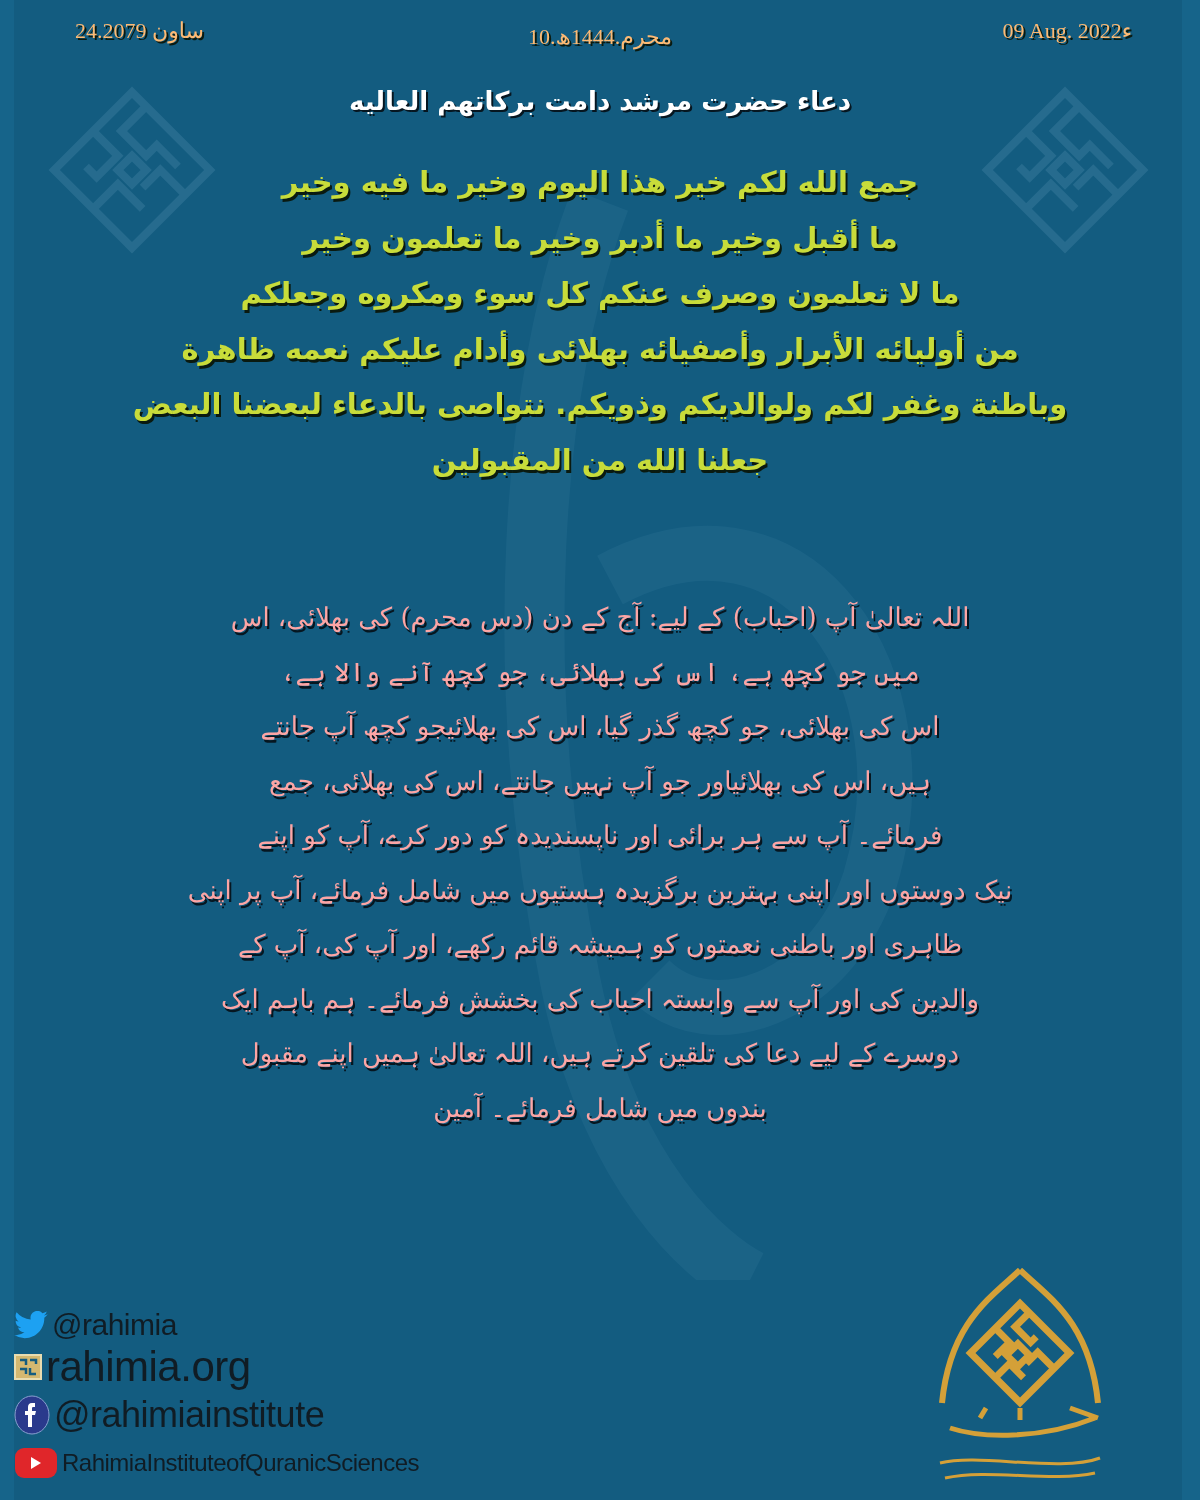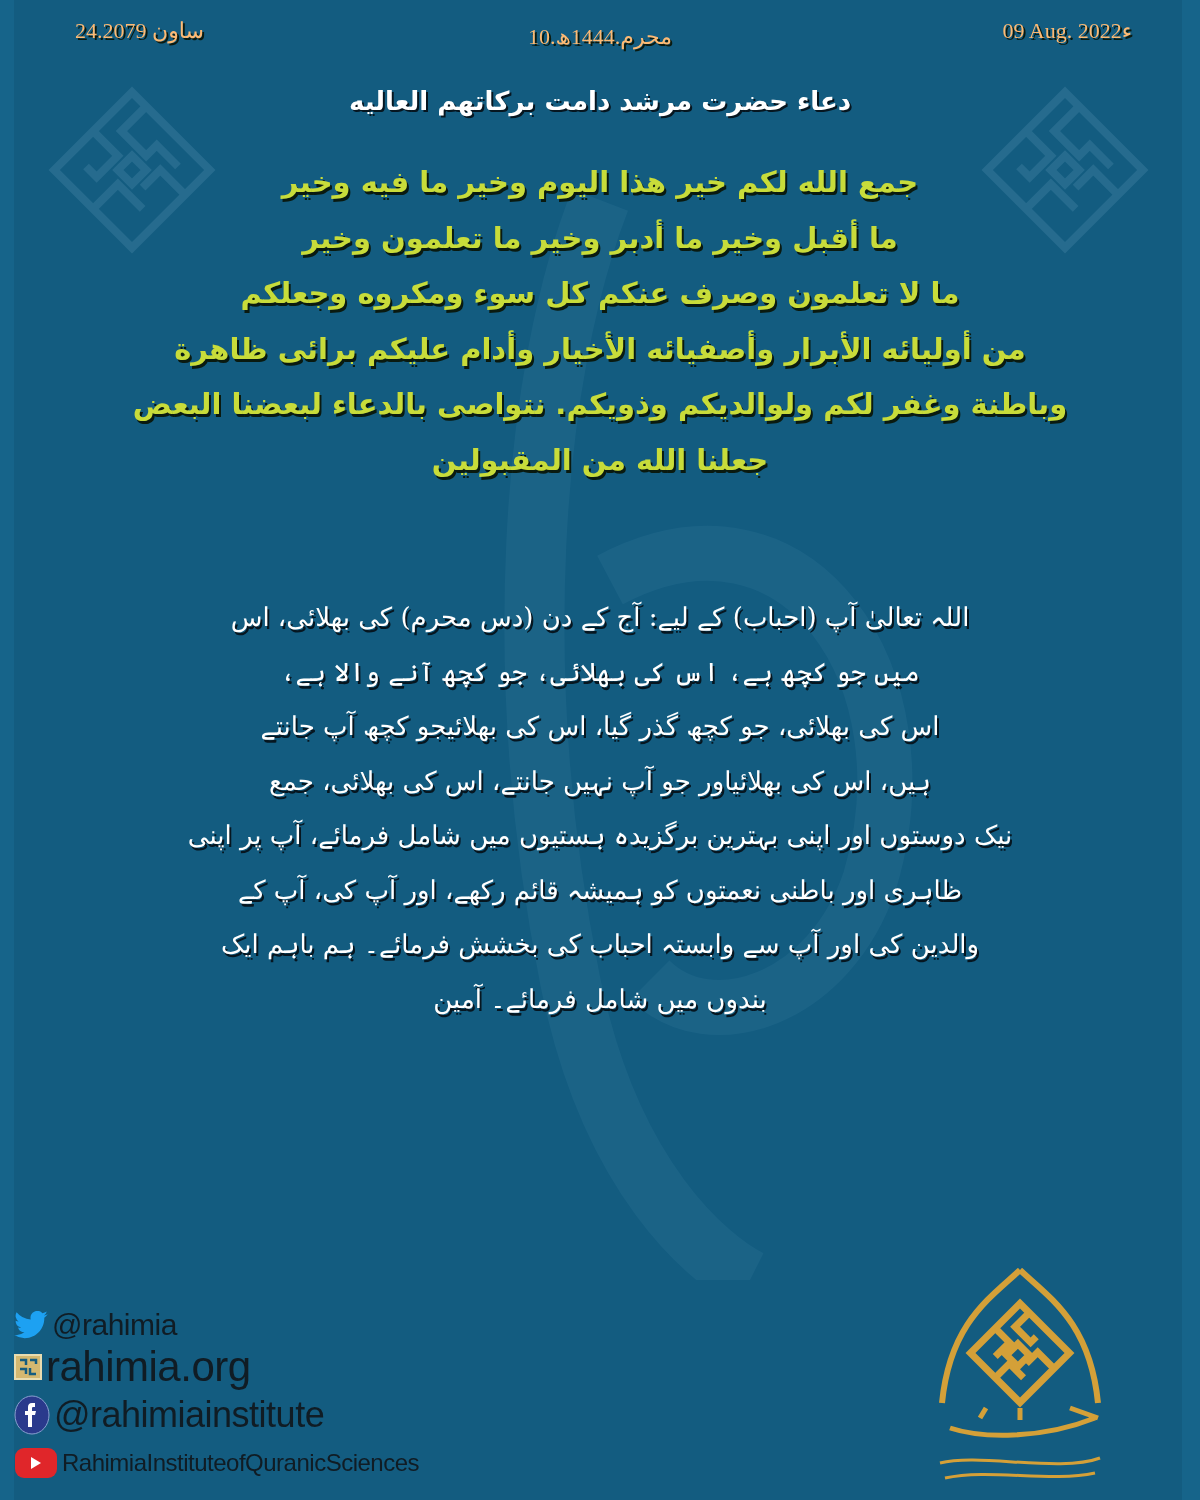"من أوليائه الأبرار وأصفيائه الأخيار" div.arabic-line { text: الأخيار وأدام عليكم برائی -> بھلائی وأدام عليكم نعمه }
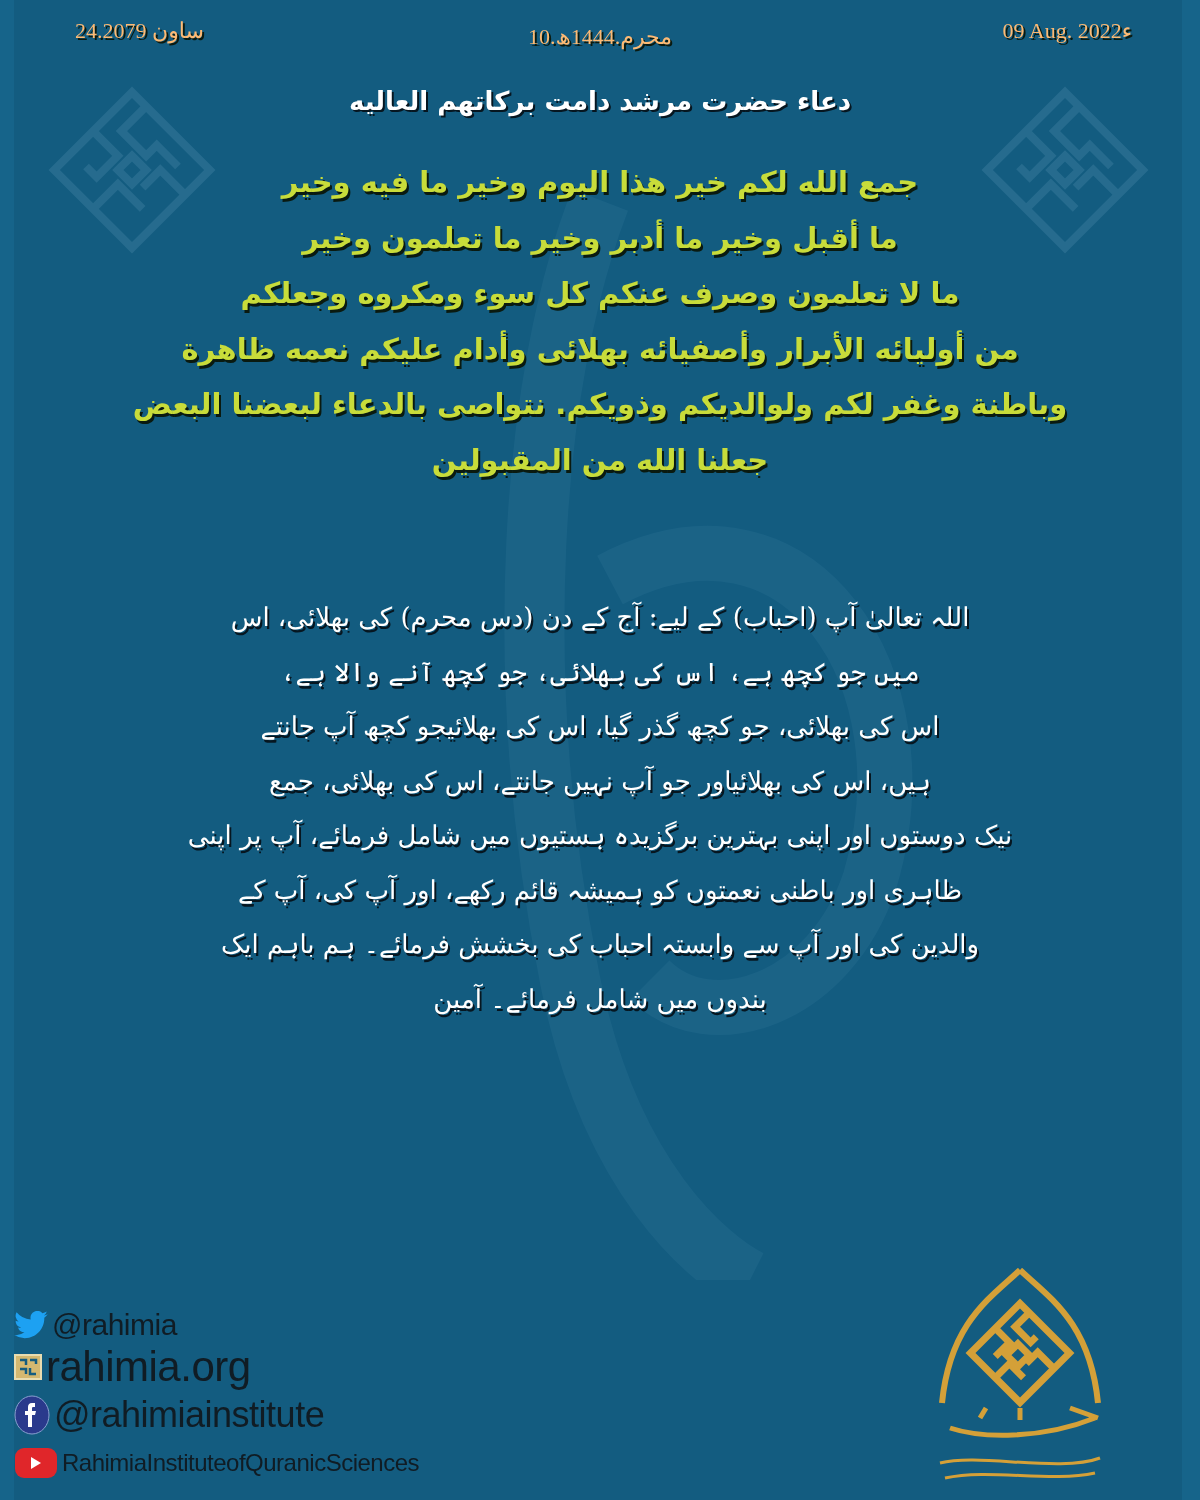"اللہ تعالیٰ آپ (احباب) کے" .urdu-line { color: #ffffff -> #fca5a5 }
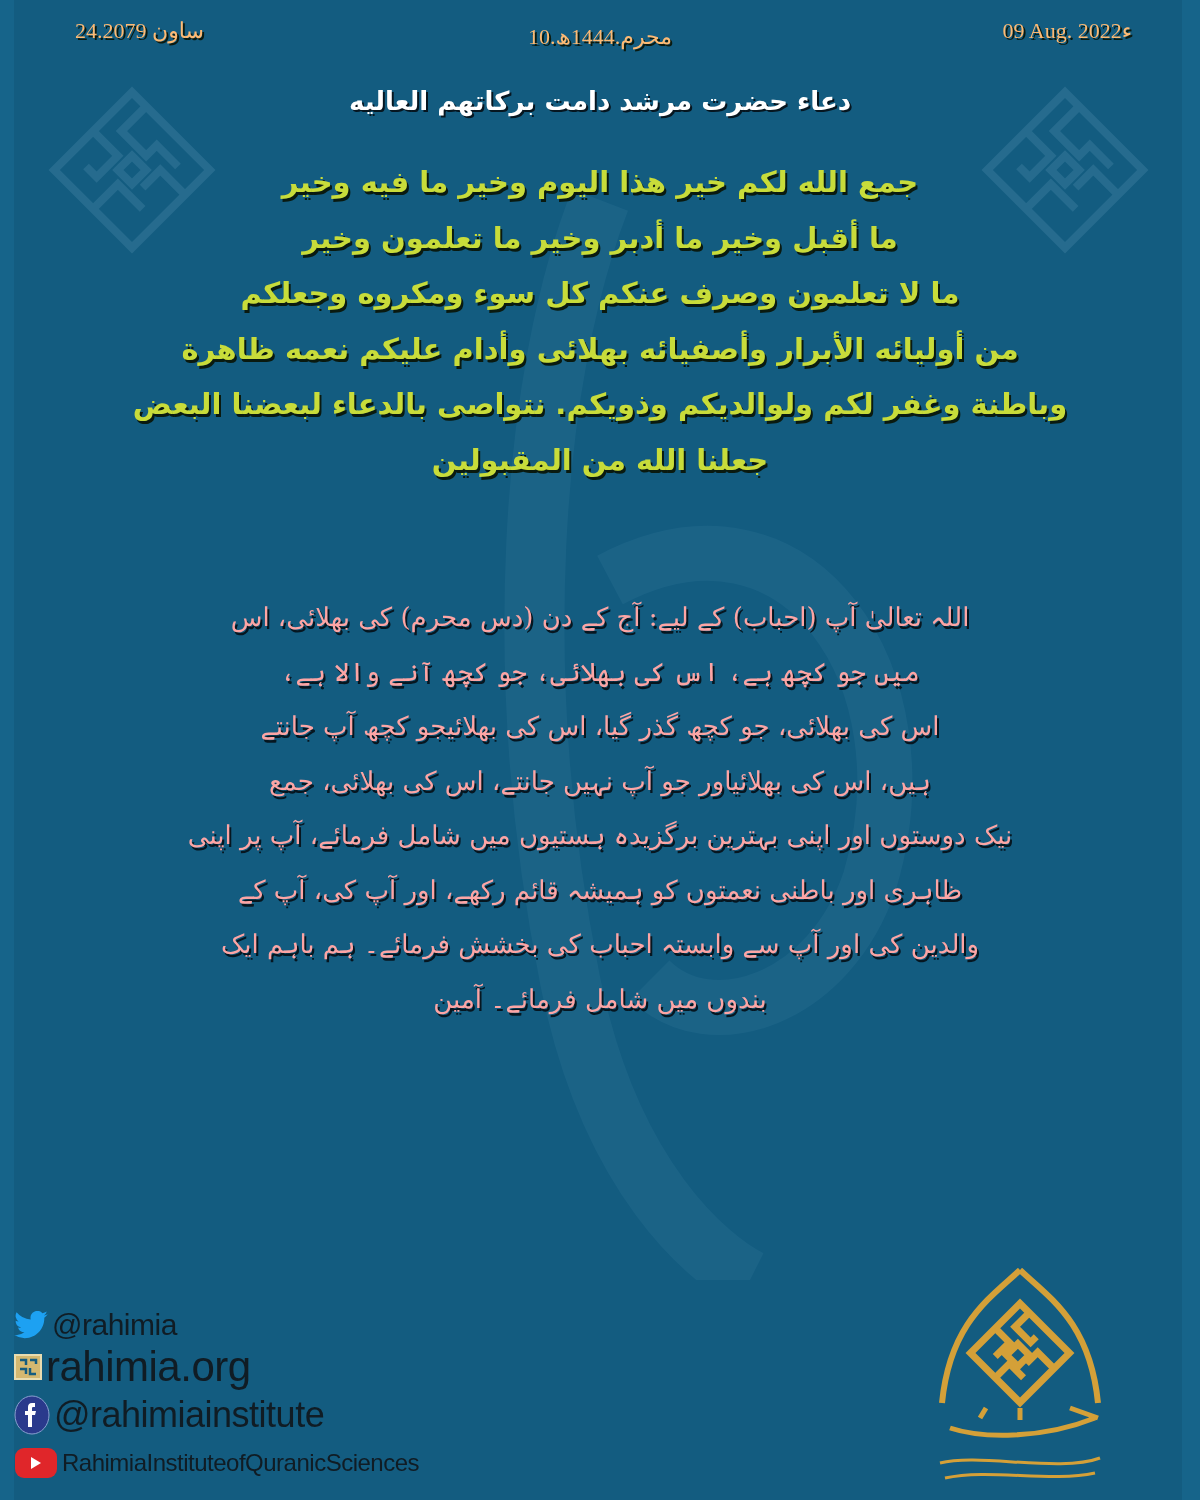"فرمائے۔ آپ سے ہر برائی" div.urdu-line { html: none -> <div>فرمائے۔ آپ سے ہر برائی اور ناپسندیدہ کو دور کرے، آپ کو اپنے</div> }
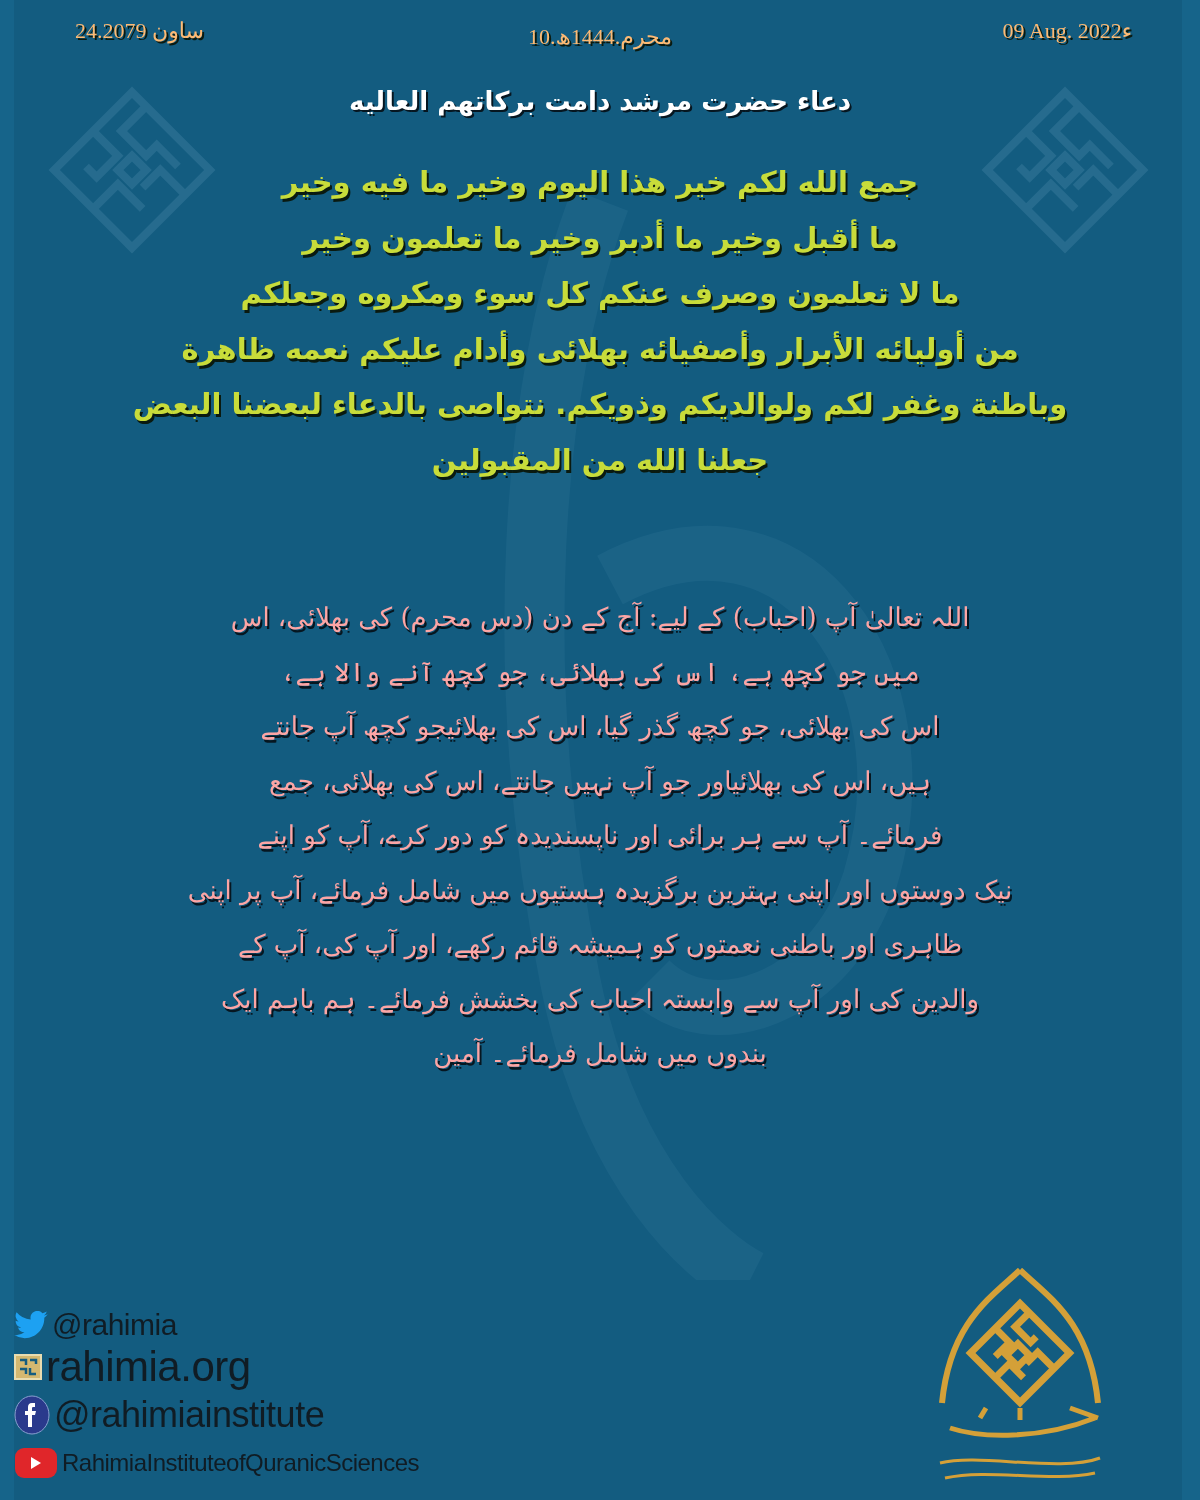"دوسرے کے لیے دعا کی" div.urdu-line { html: none -> <div>دوسرے کے لیے دعا کی تلقین کرتے ہیں، اللہ تعالیٰ ہمیں اپنے مقبول</div> }
